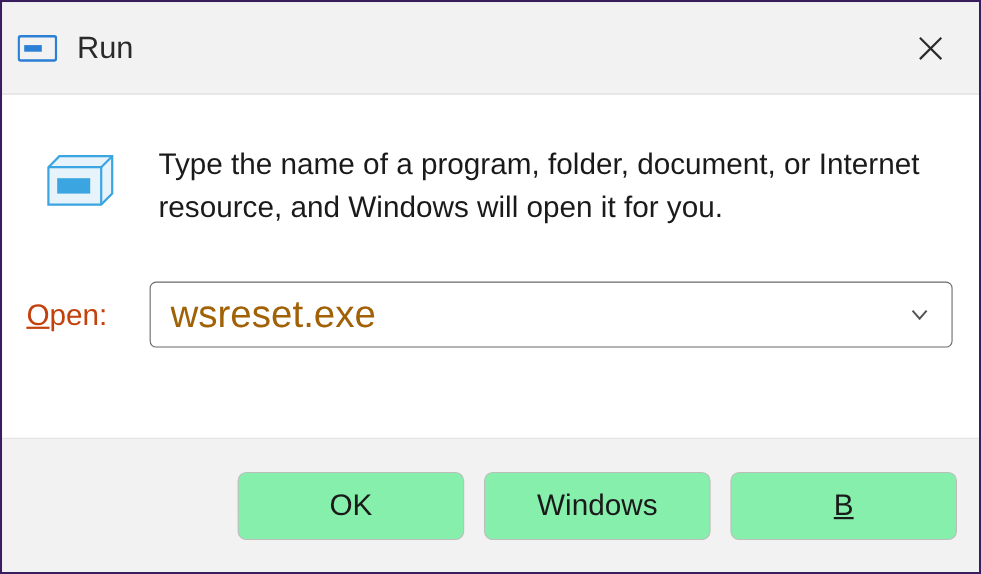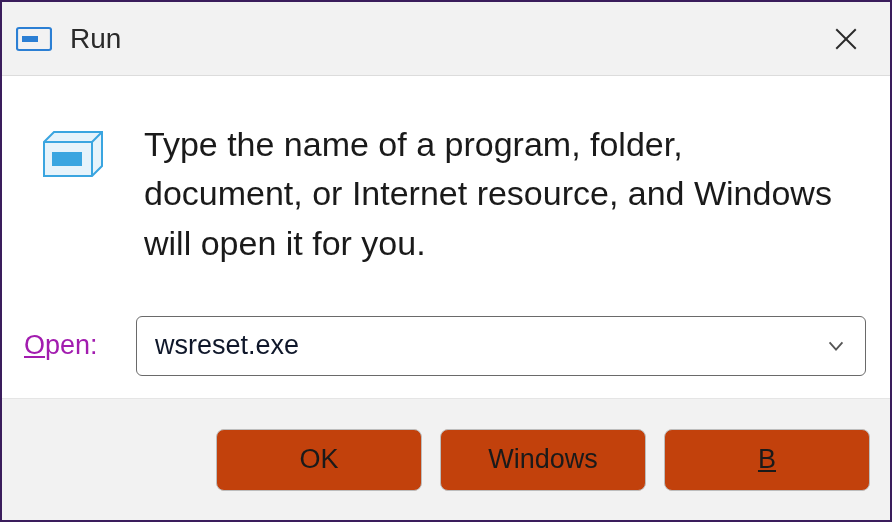"Run" .titlebar { height: 74px -> 84px }
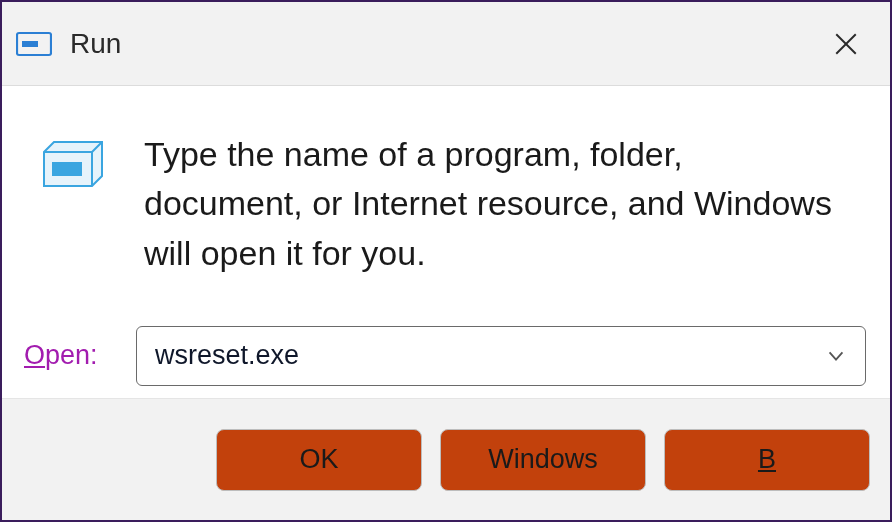"Type the name of a" .desc-text { font-size: 34px -> 27px }
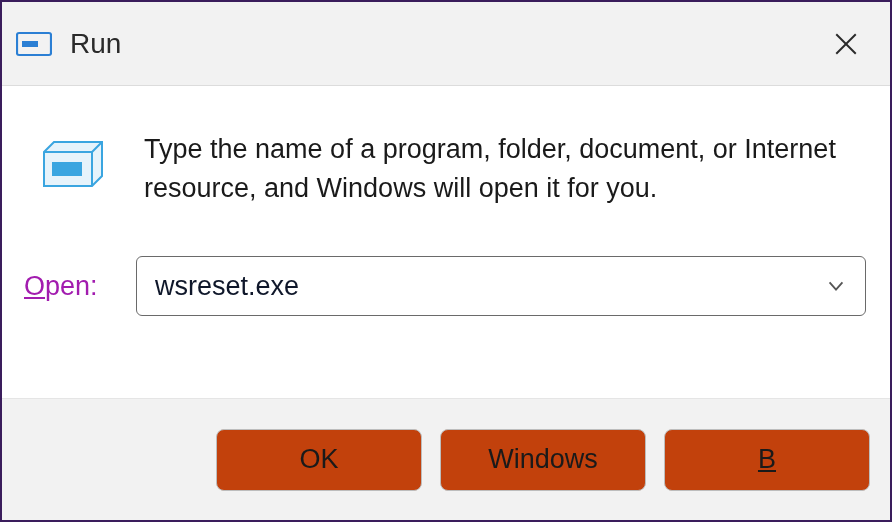"Open:" .open-label { color: #a21caf -> #c2410c }
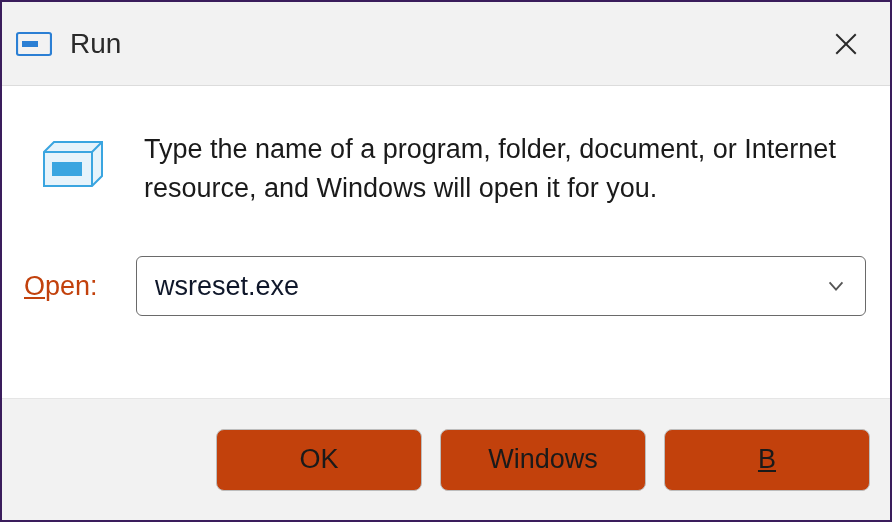"wsreset.exe" .combo-input { color: #0f172a -> #a16207; font-size: 27px -> 35px }
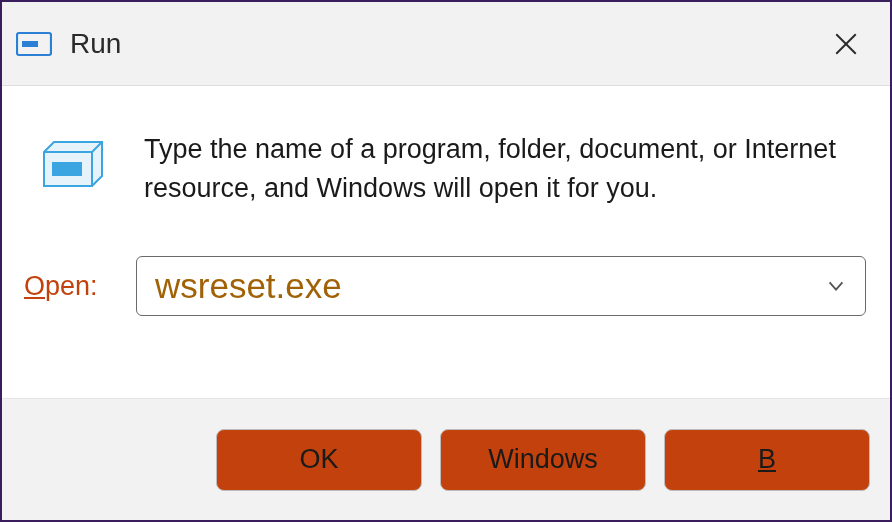"OK" .btn { background: #c2410c -> #86efac }
